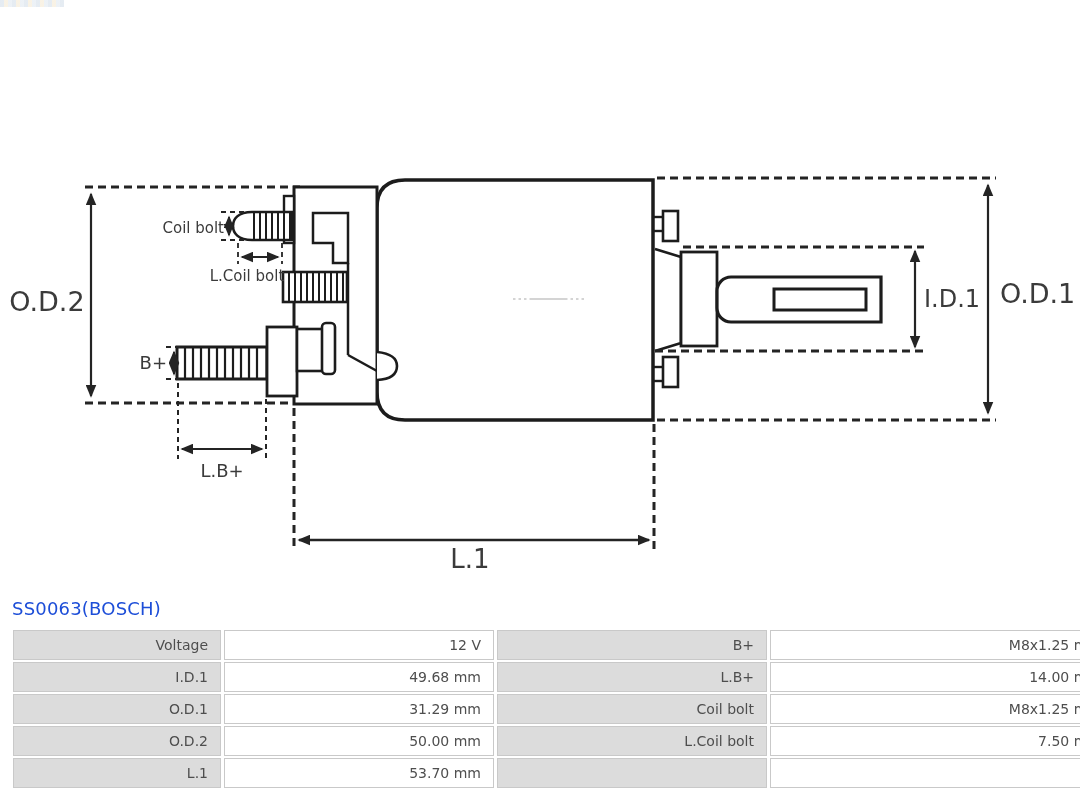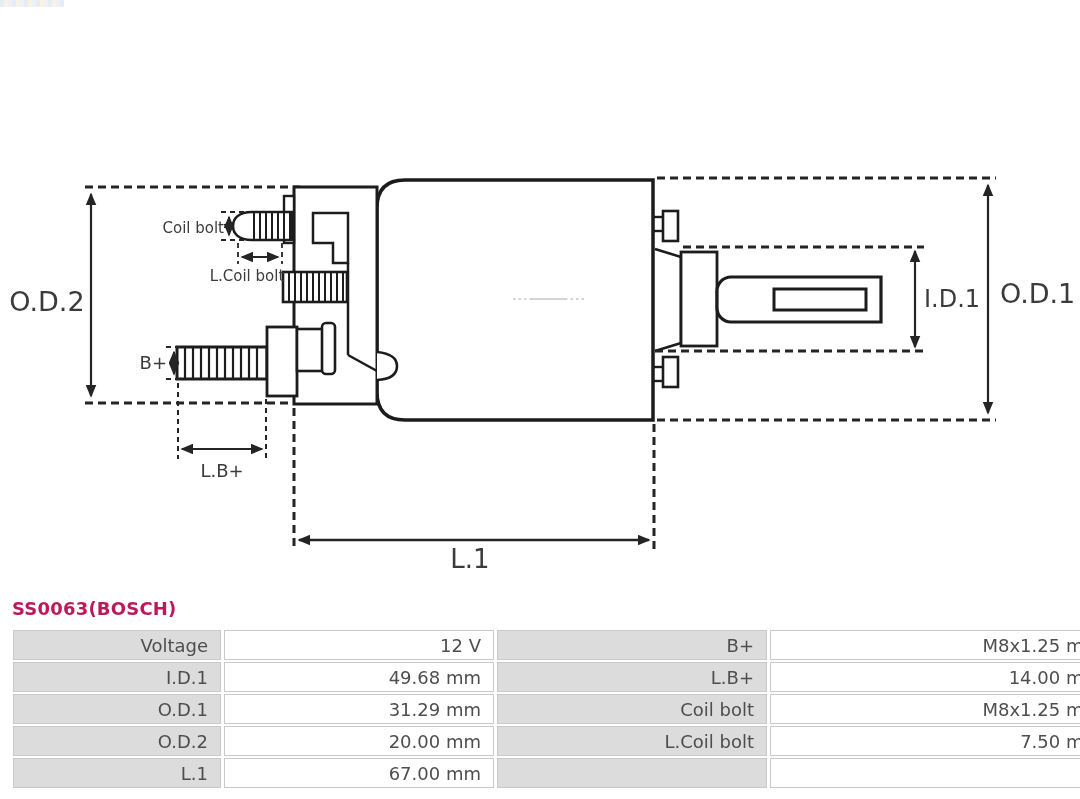"SS0063(BOSCH)" .part-title { color: #be185d -> #1d4ed8; font-weight: 700 -> 400 }
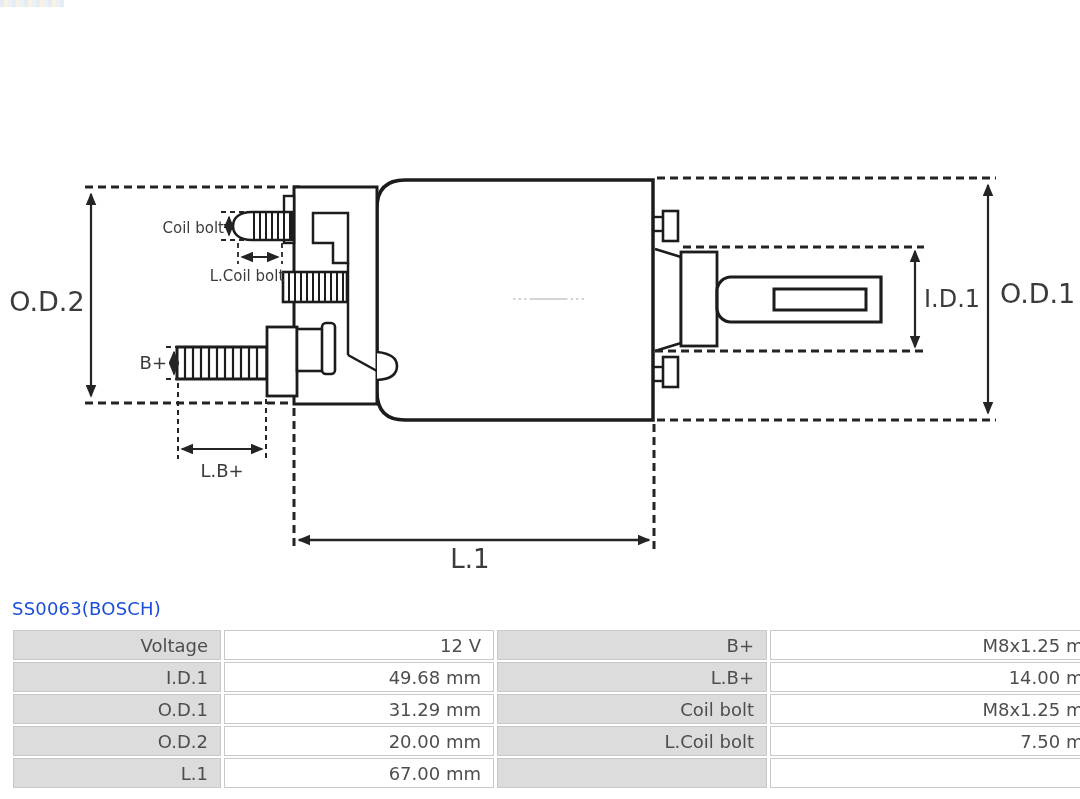"Voltage" table.spec td { font-size: 18px -> 14px }
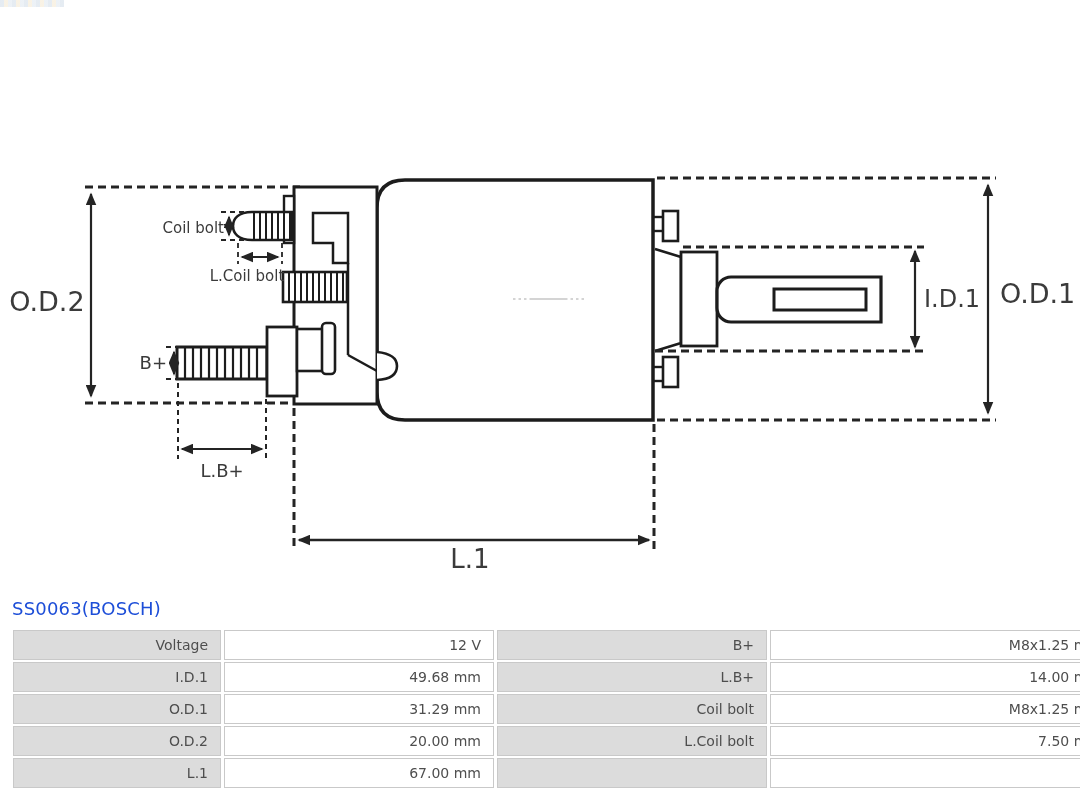"20.00 mm" td.val { text: 20.00 -> 50.00 }
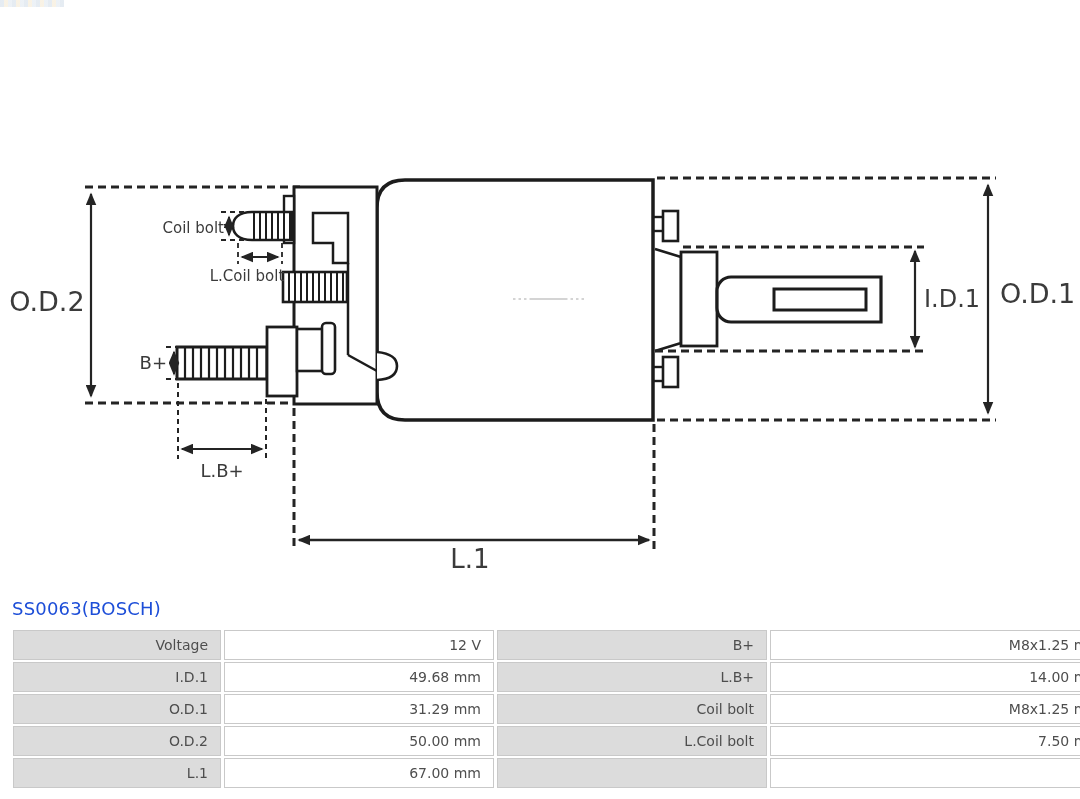"67.00 mm" td.val { text: 67.00 -> 53.70 }
